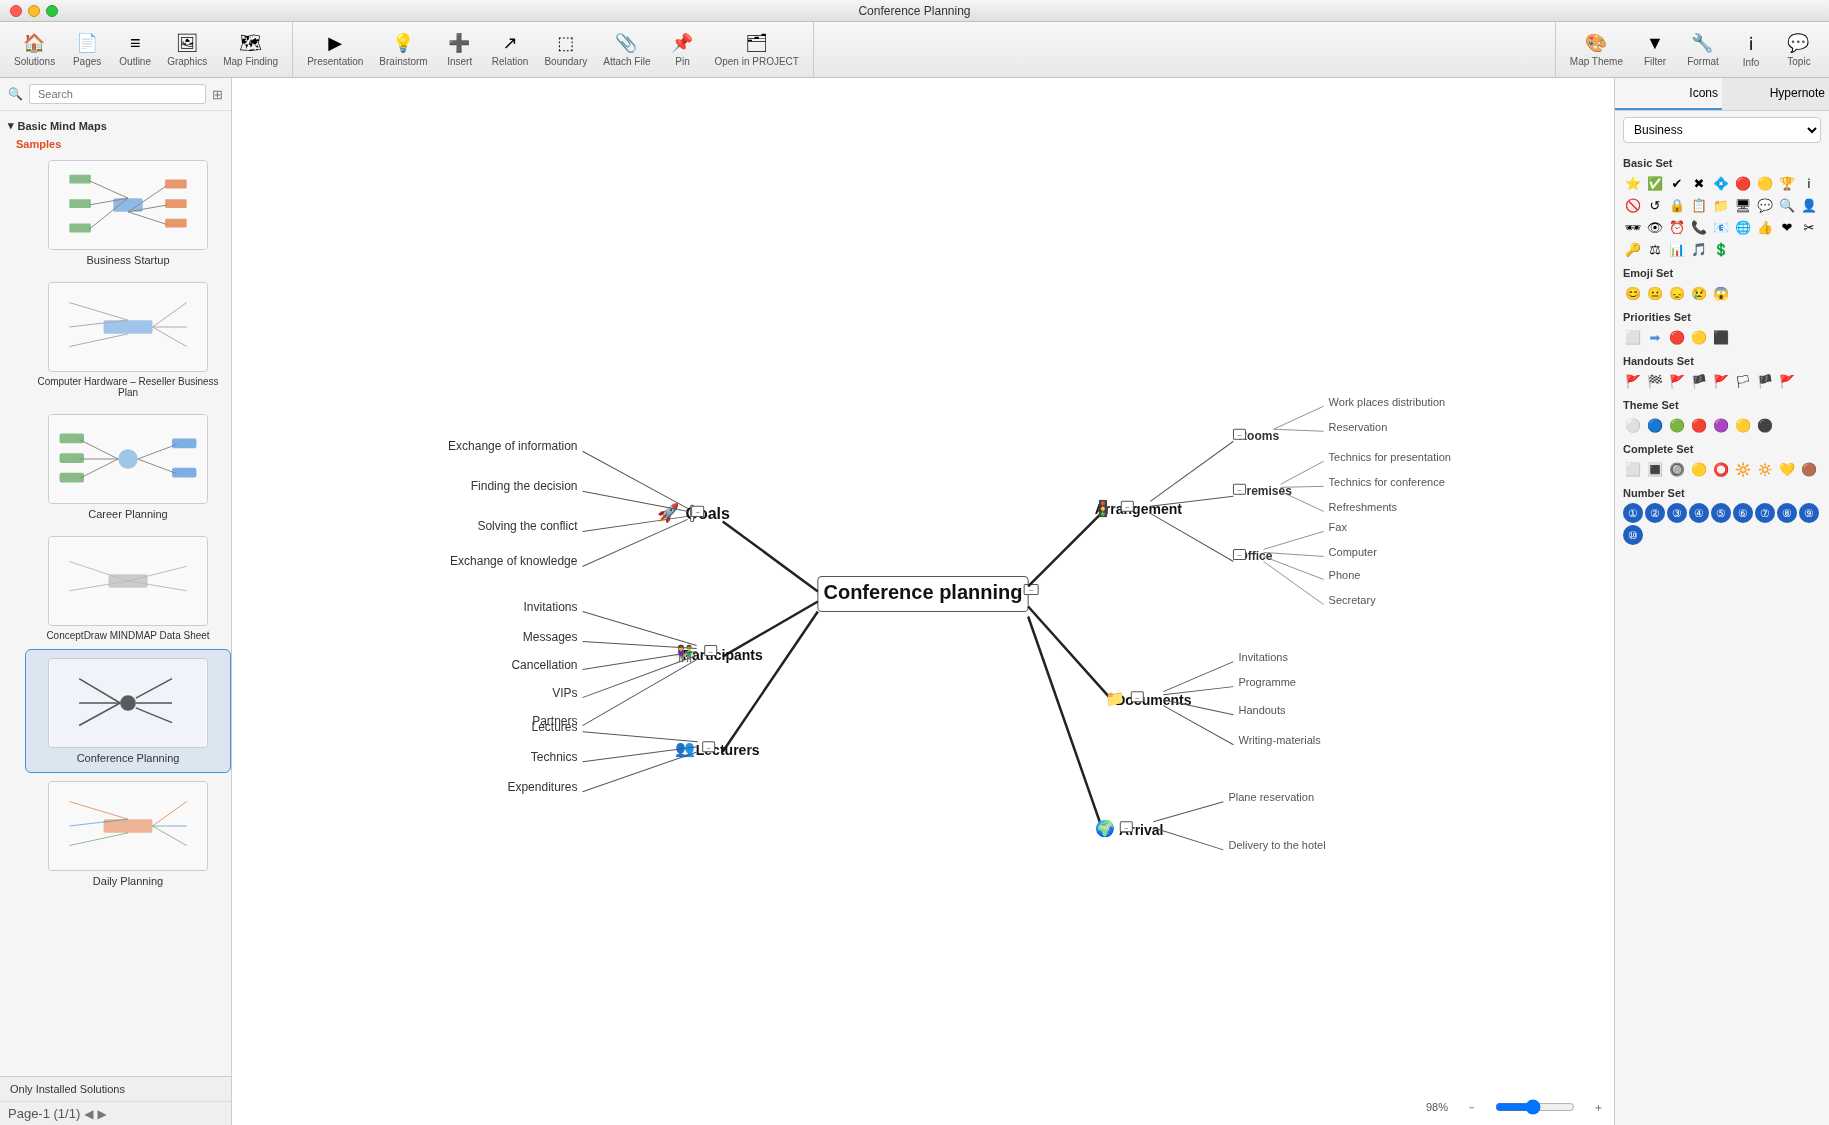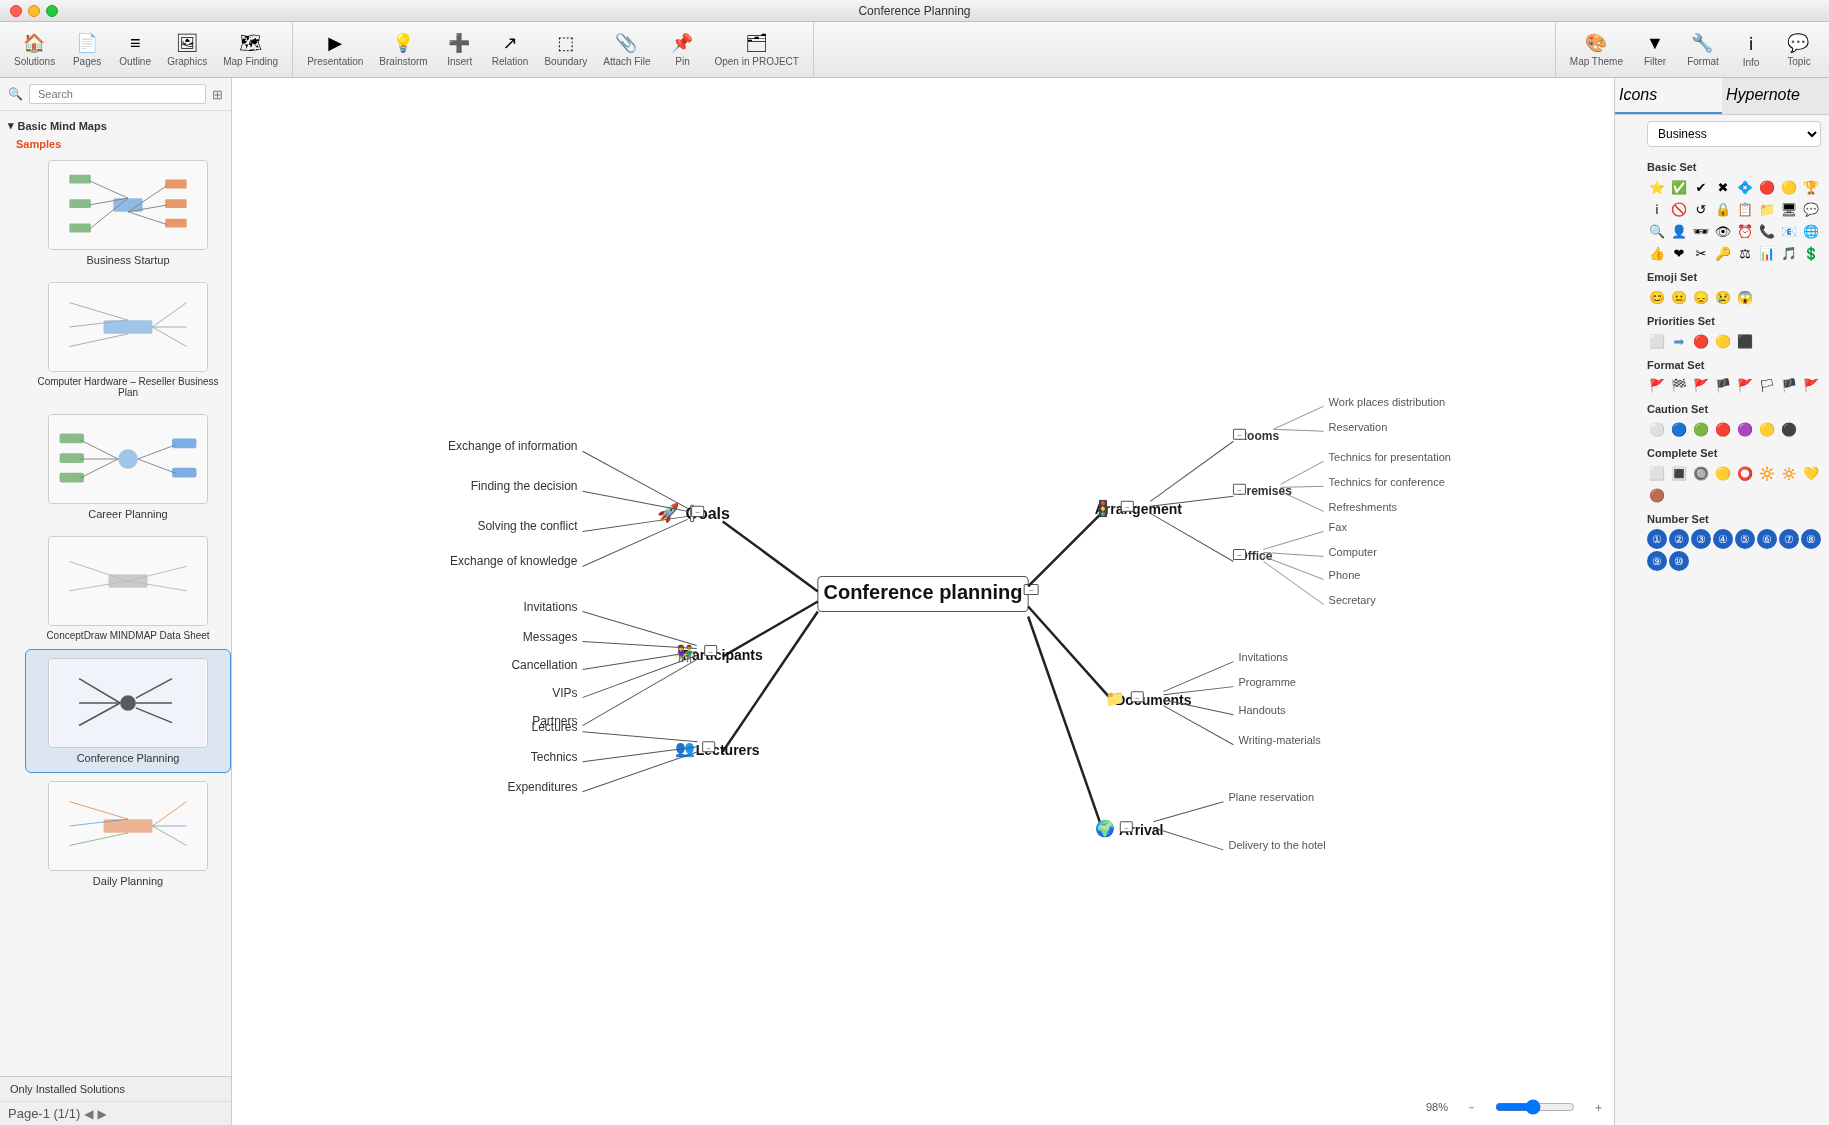"Icons" .right-tab { font-size: 16px -> 12px; font-style: italic -> none; text-align: left -> right }
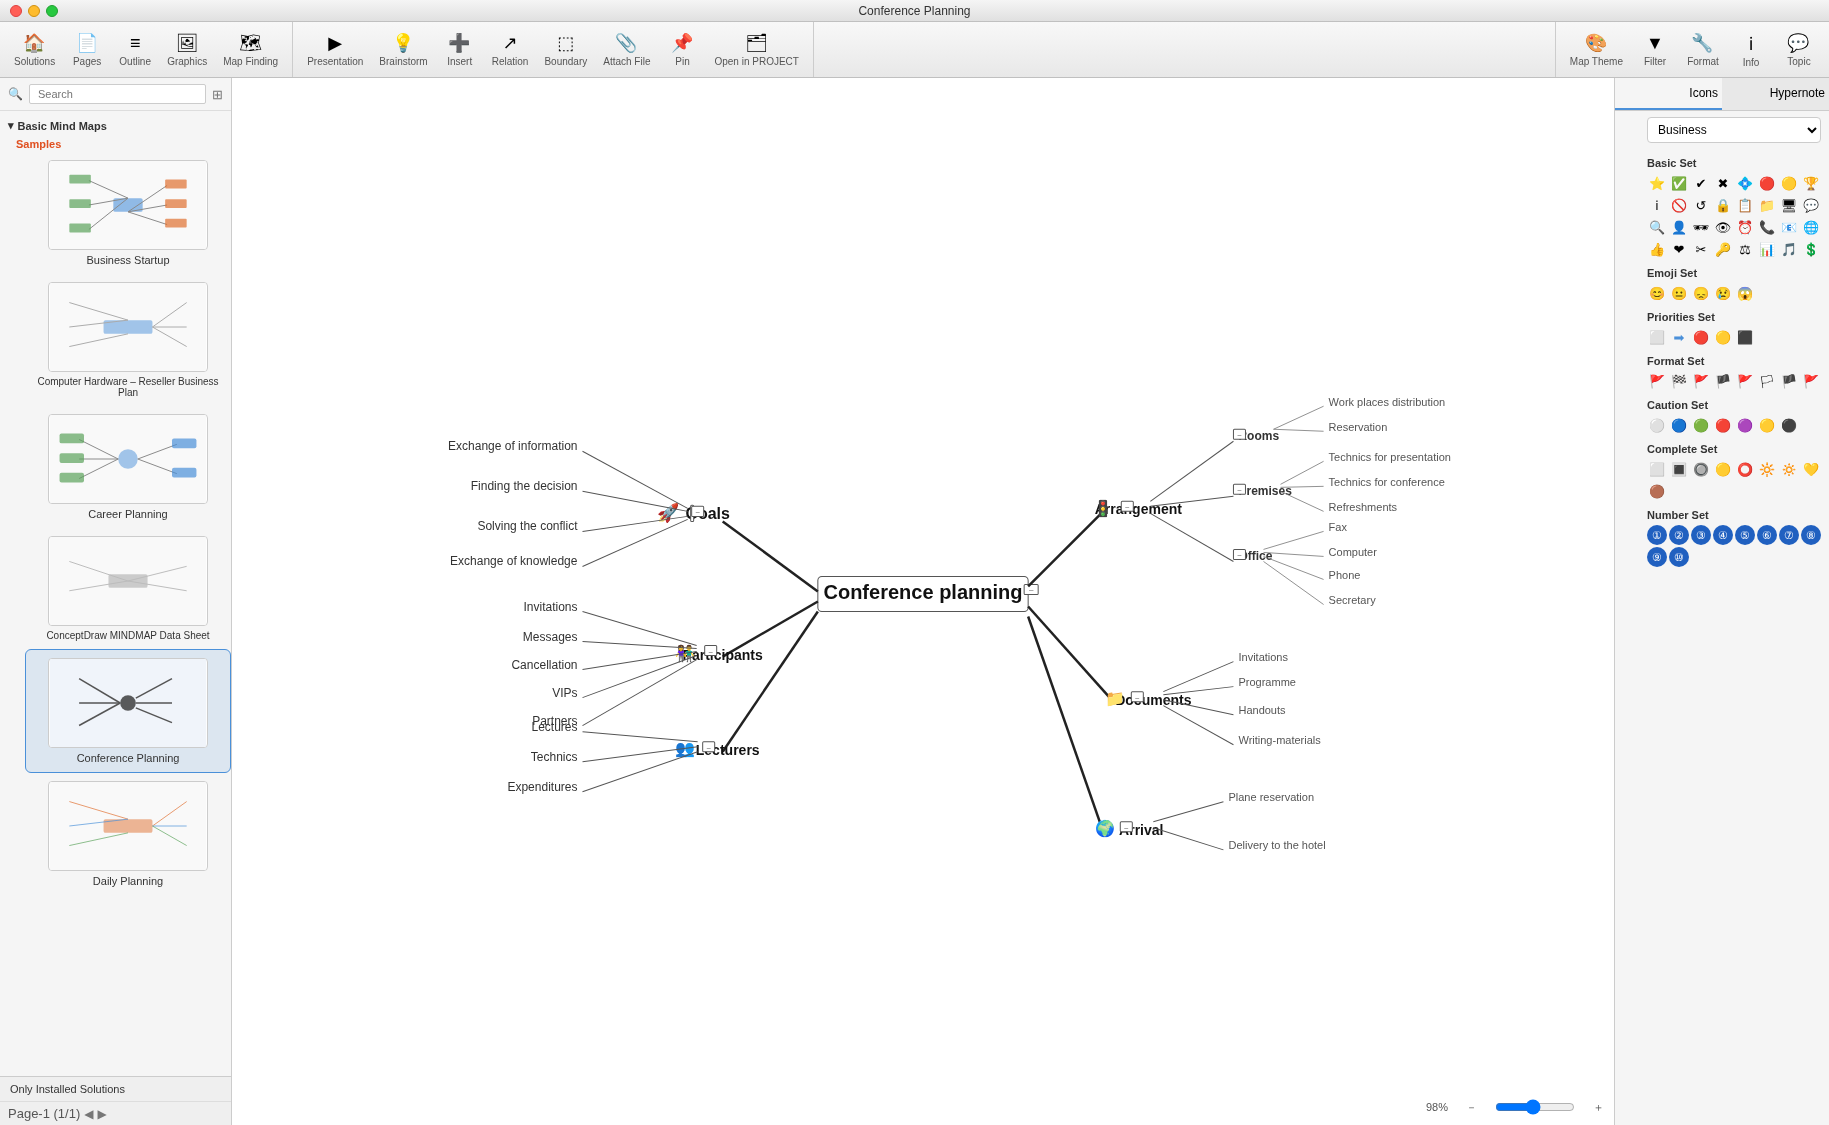"Business" .right-panel-content { margin-left: 24px -> none }
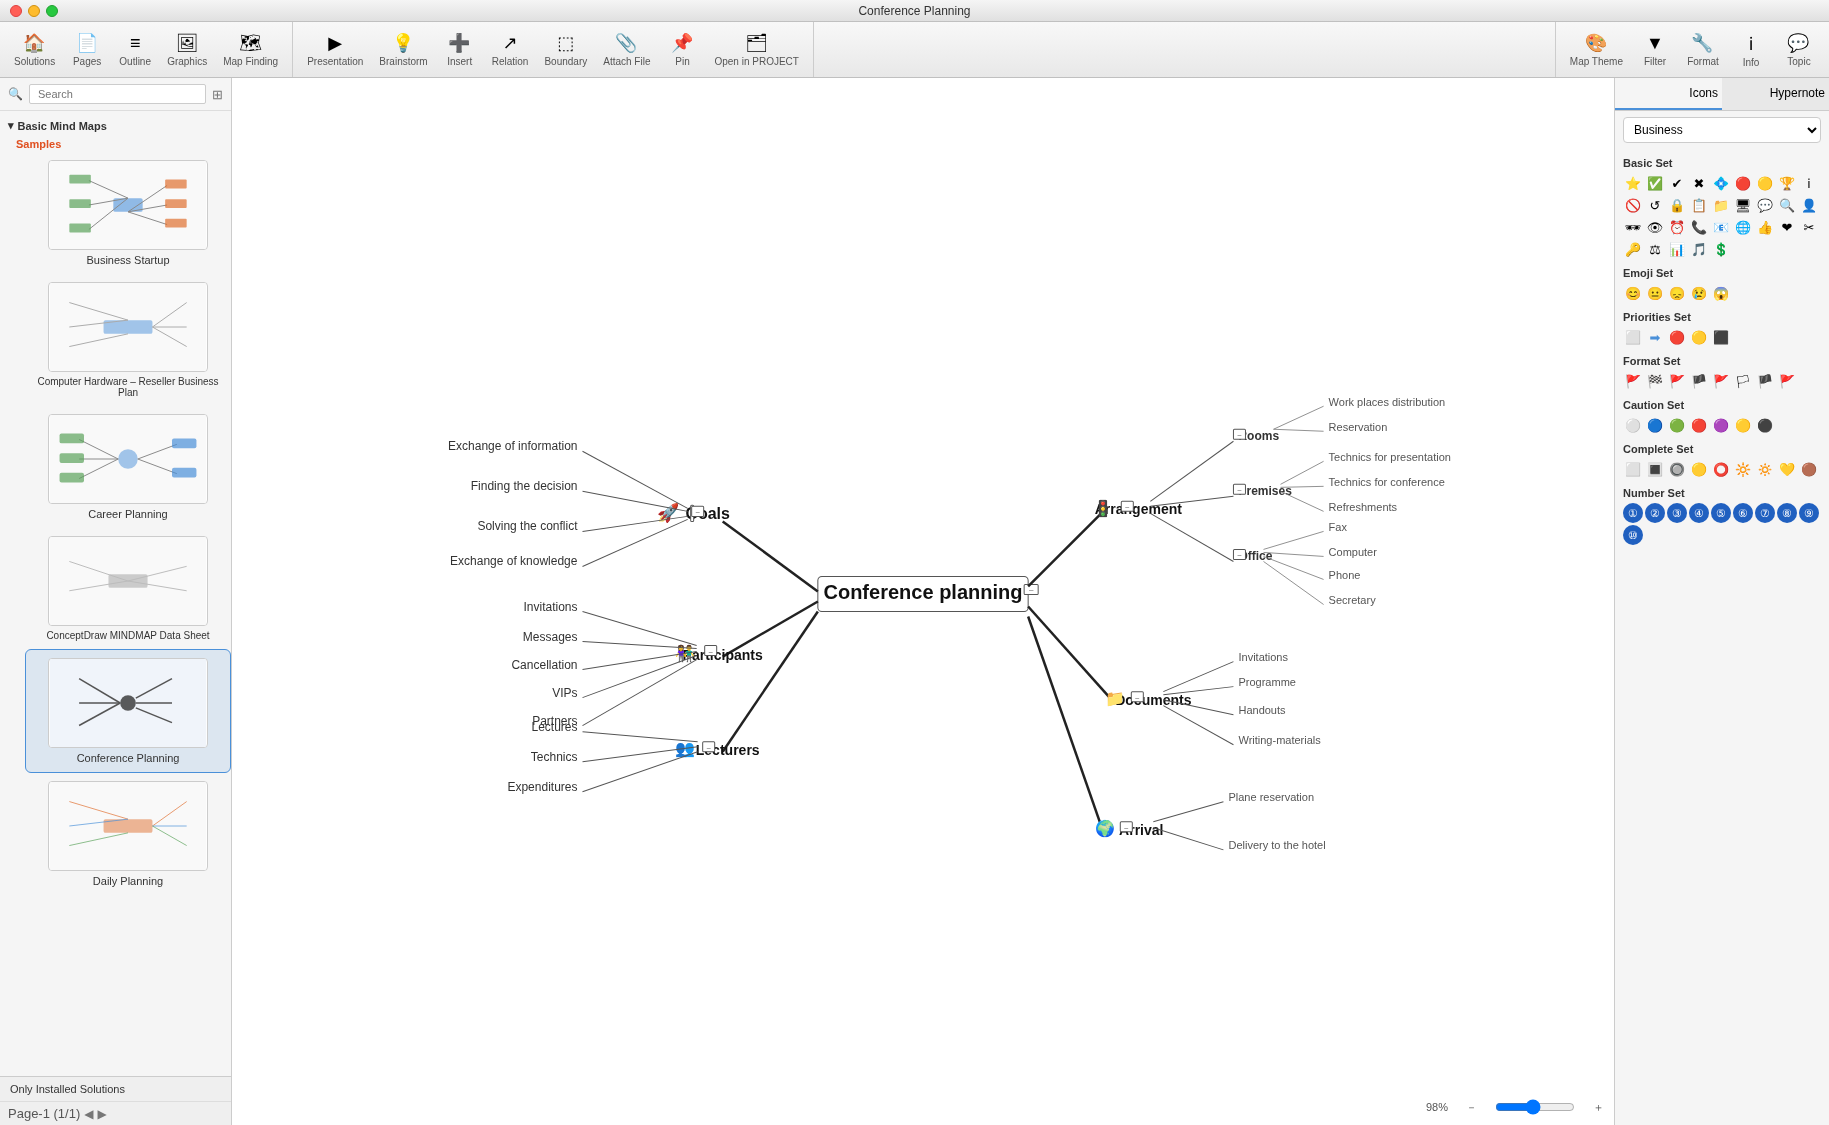"Format Set" div.icon-set-label { text: Format -> Handouts }
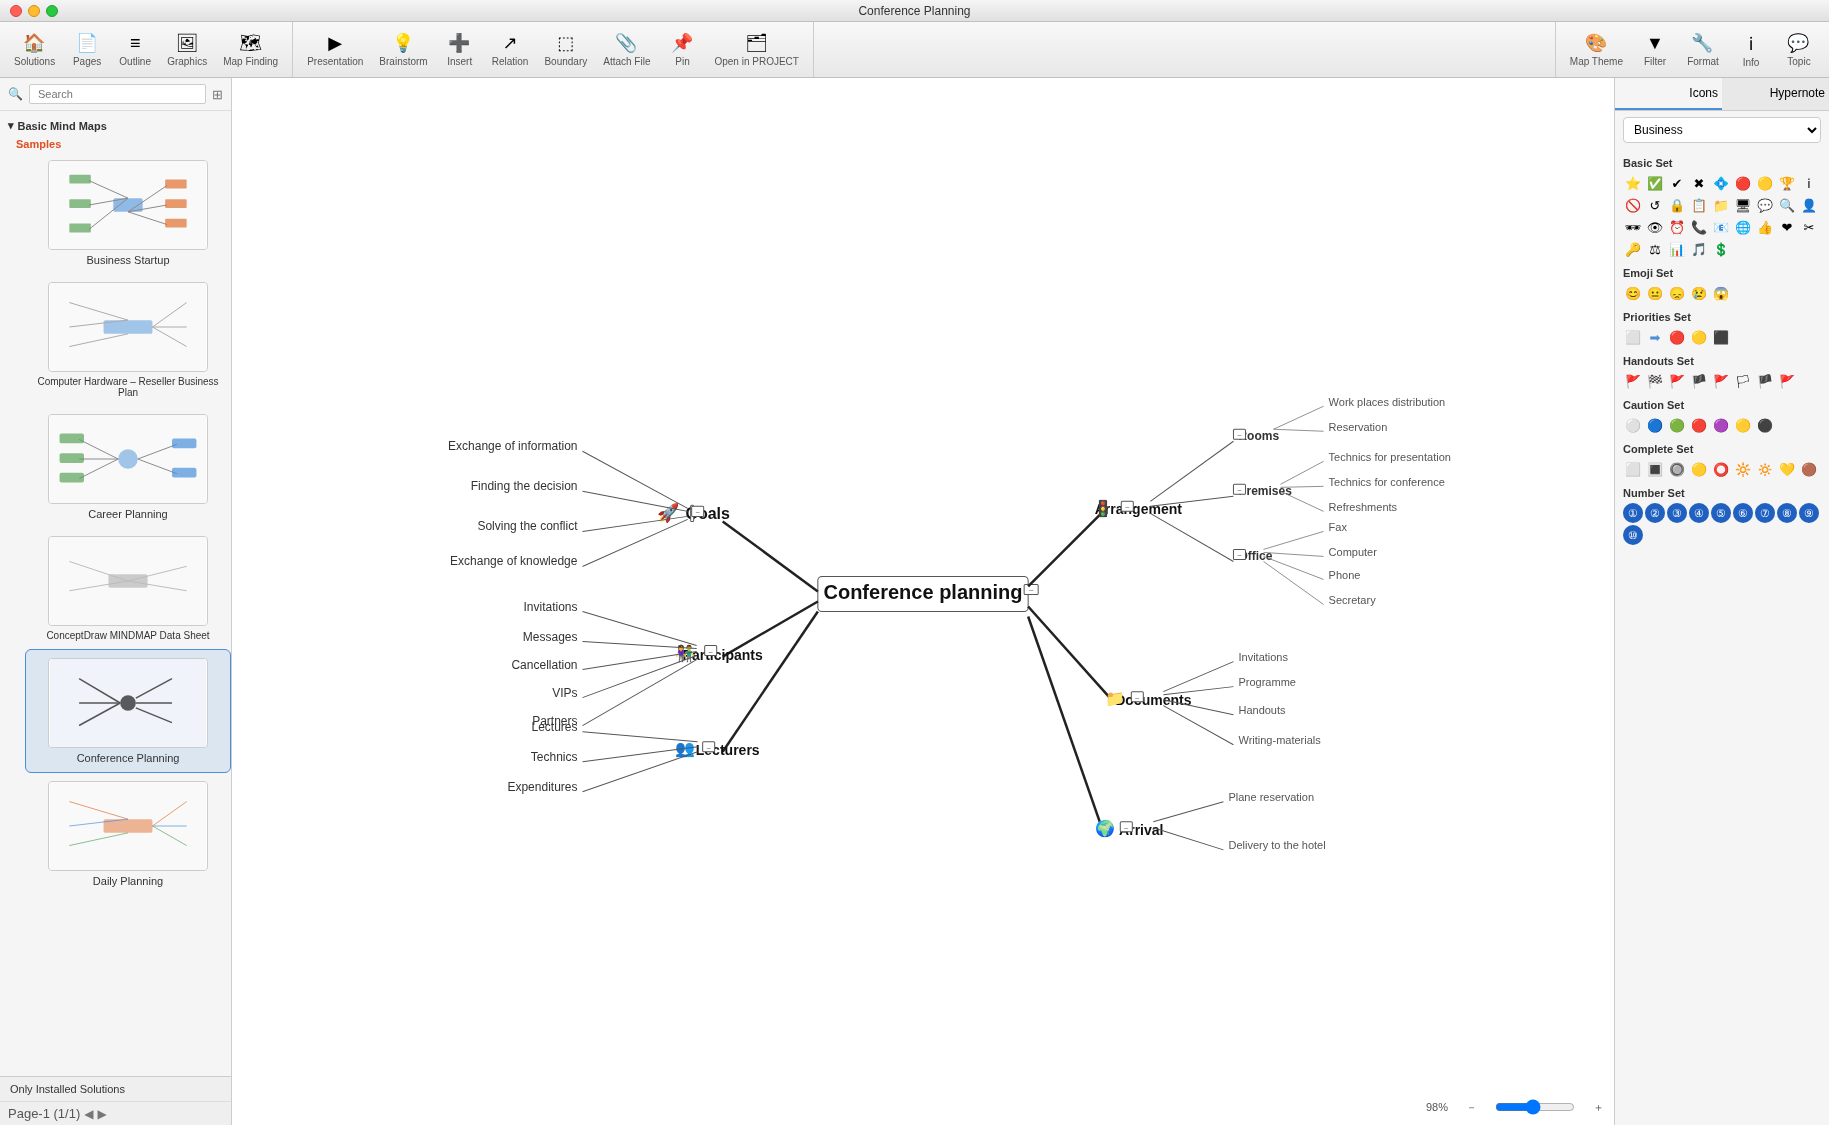"Caution Set" div.icon-set-label { text: Caution -> Theme }
